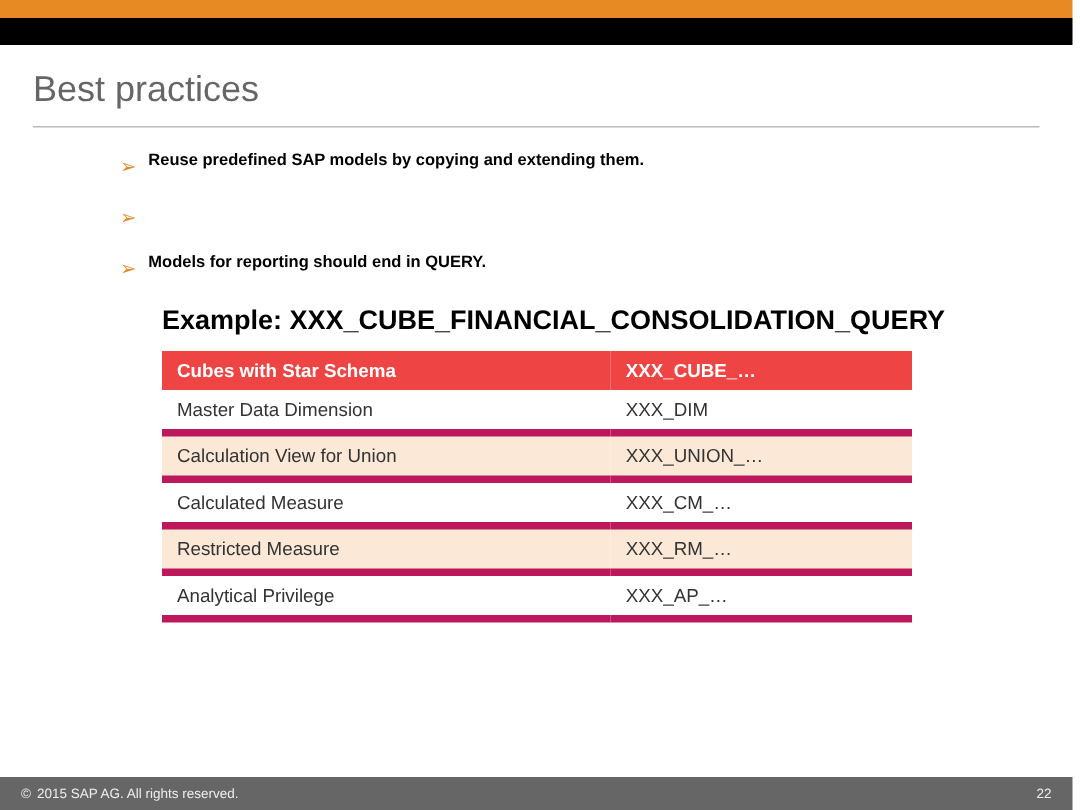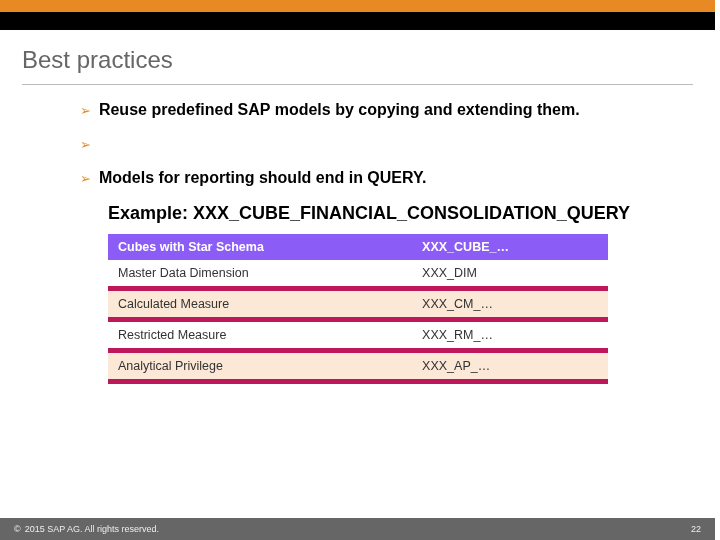"Reuse predefined SAP models by" .bullets .txt { font-size: 16px -> 11px }
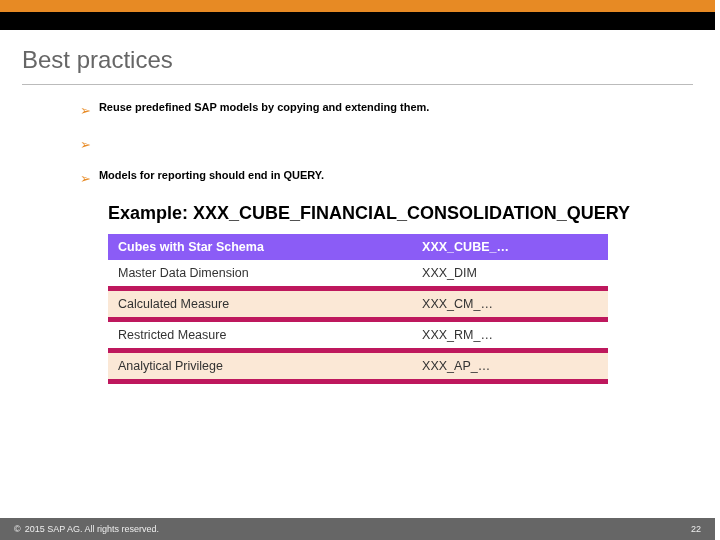"Cubes with Star Schema" th { background: #8b5cf6 -> #ef4444 }
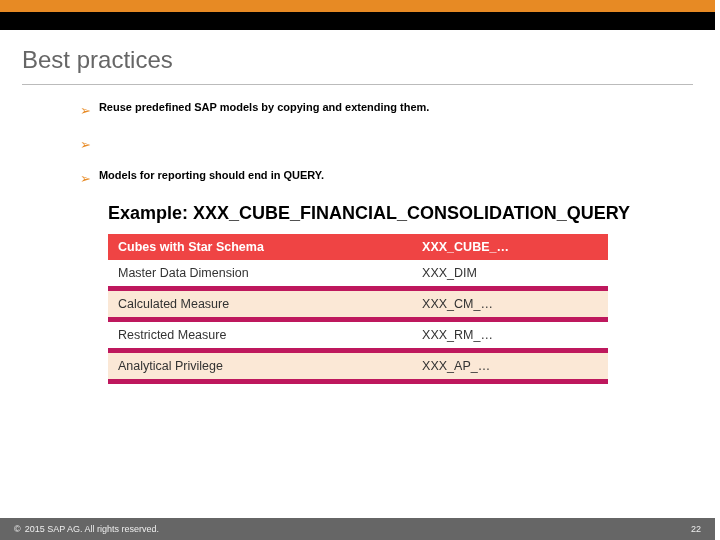"Calculation View for Union" tr { html: none -> <tr> <td>Calculation View for Union</td> <td>XXX_UNION_…</td> </tr> }
